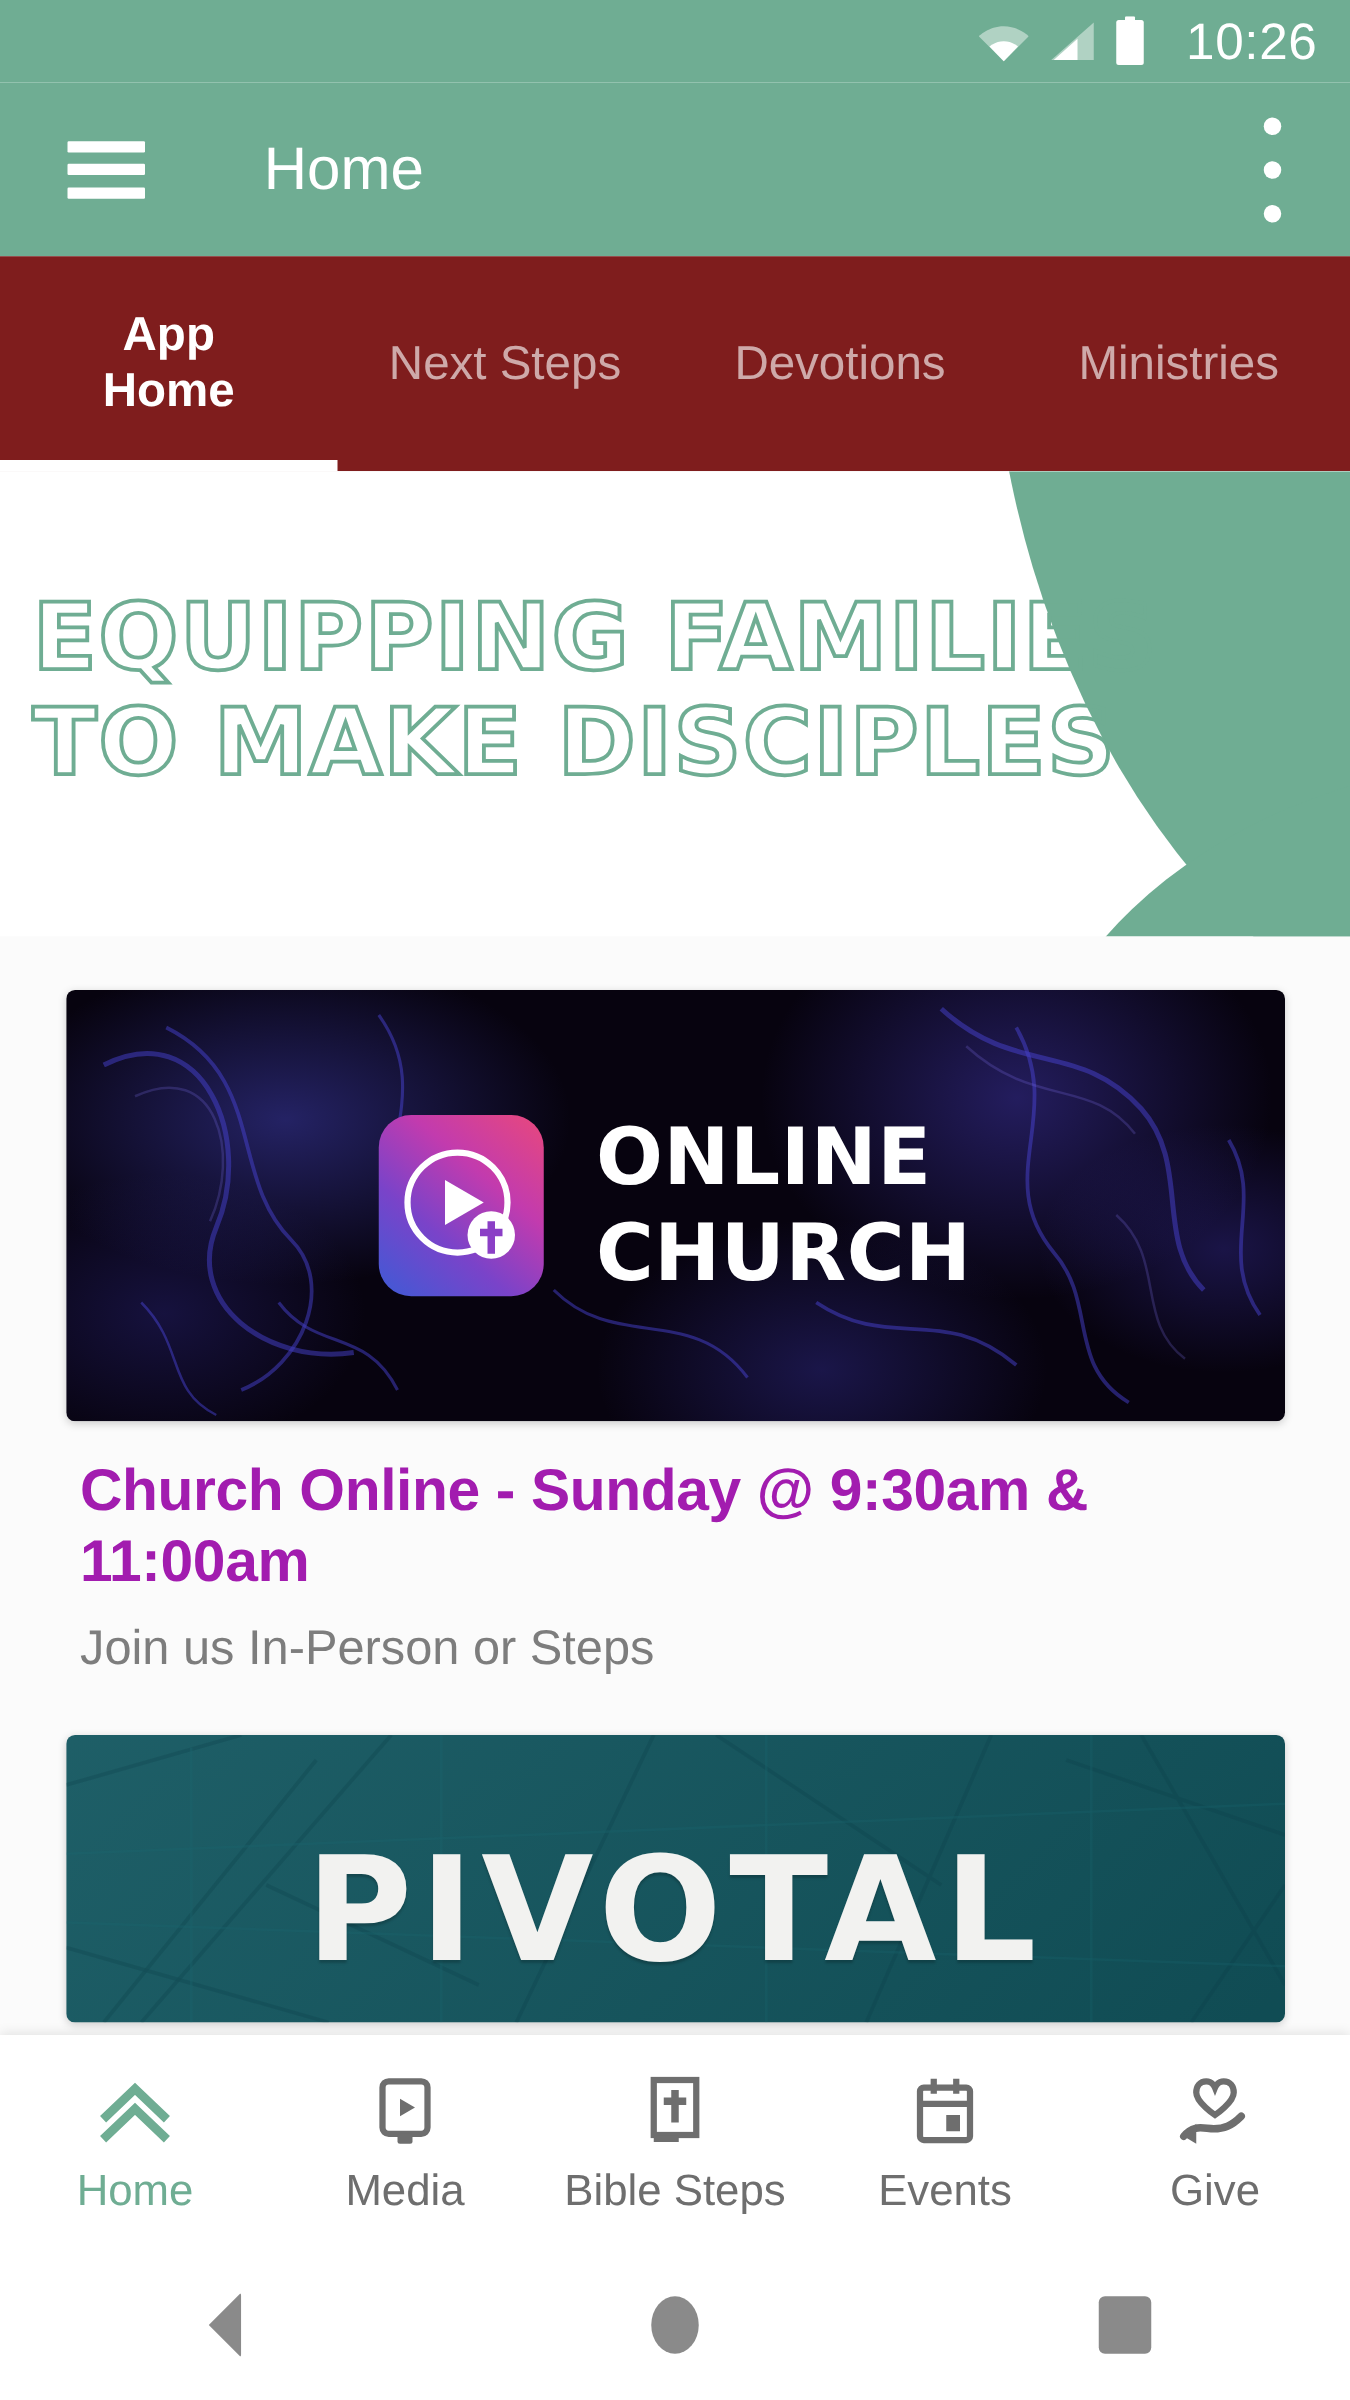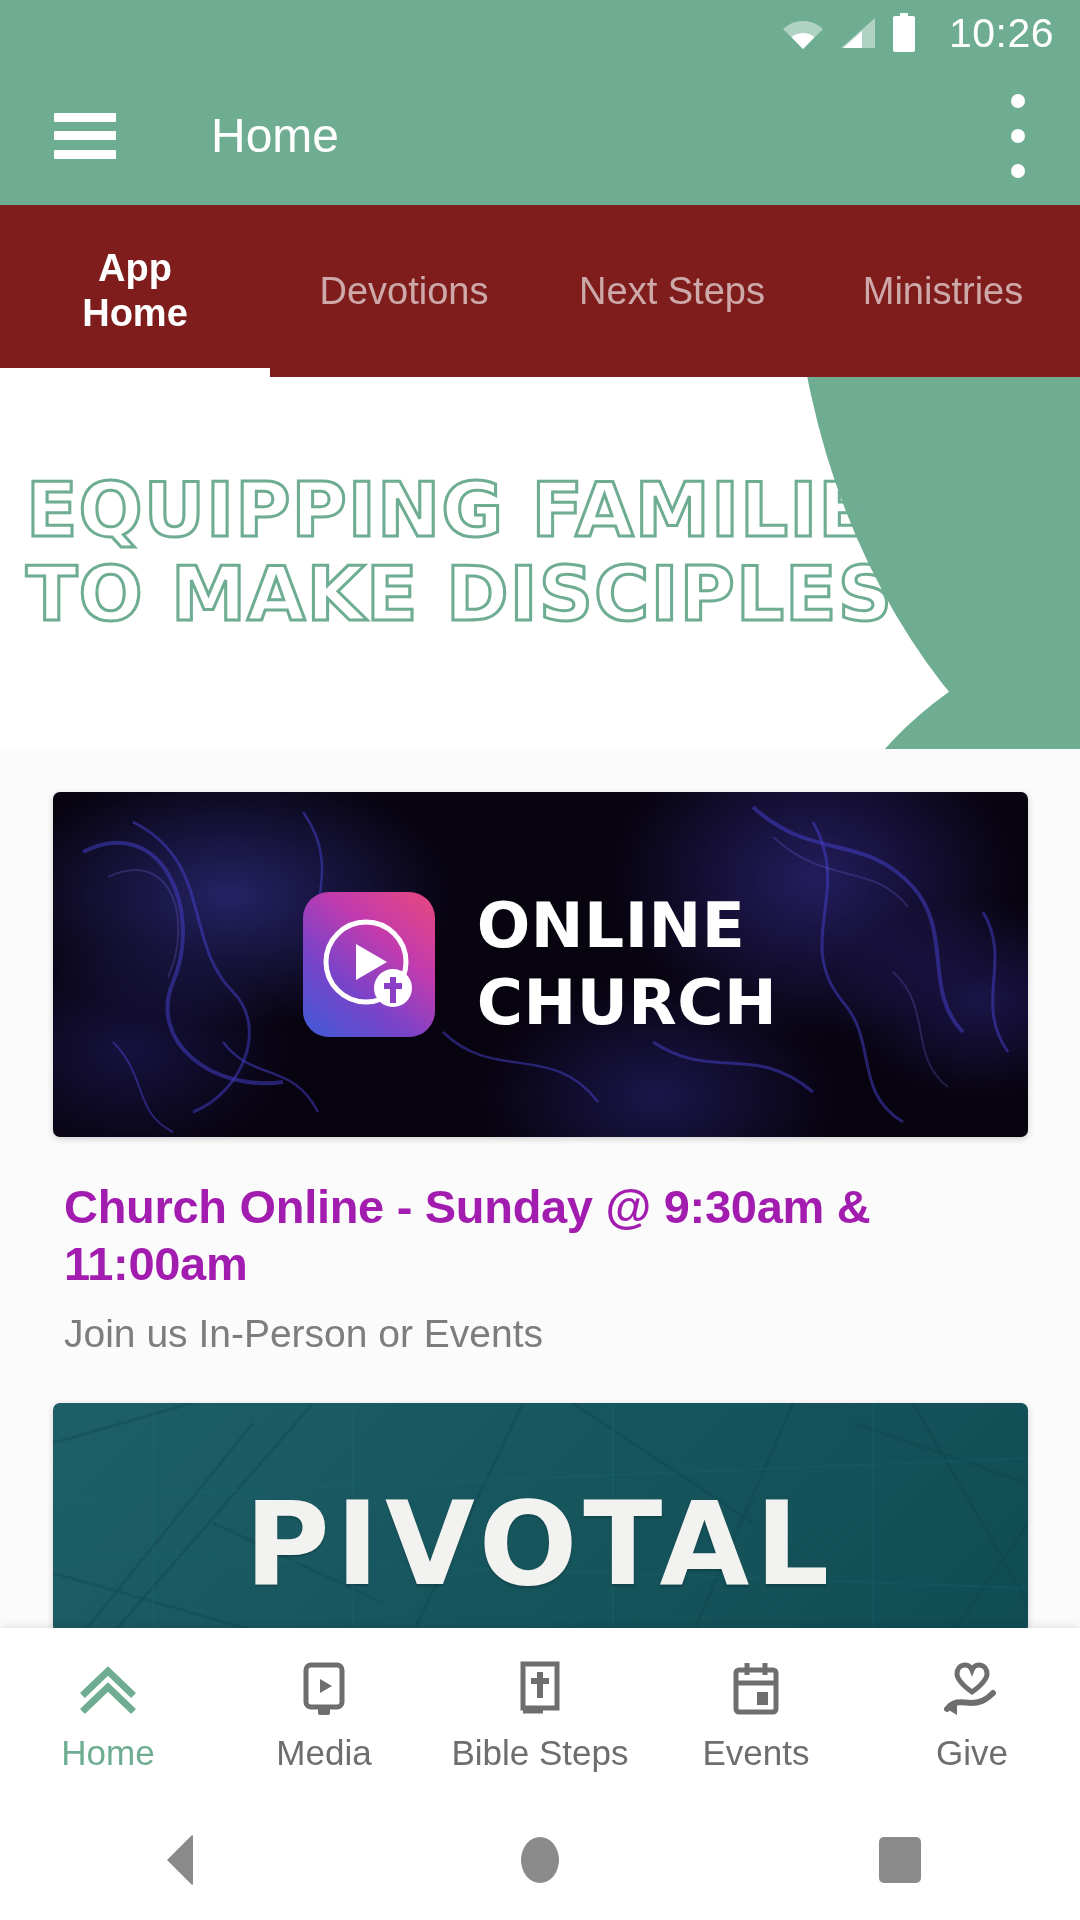"Devotions" div.tab { order: before "Next Steps" -> after "Next Steps" }
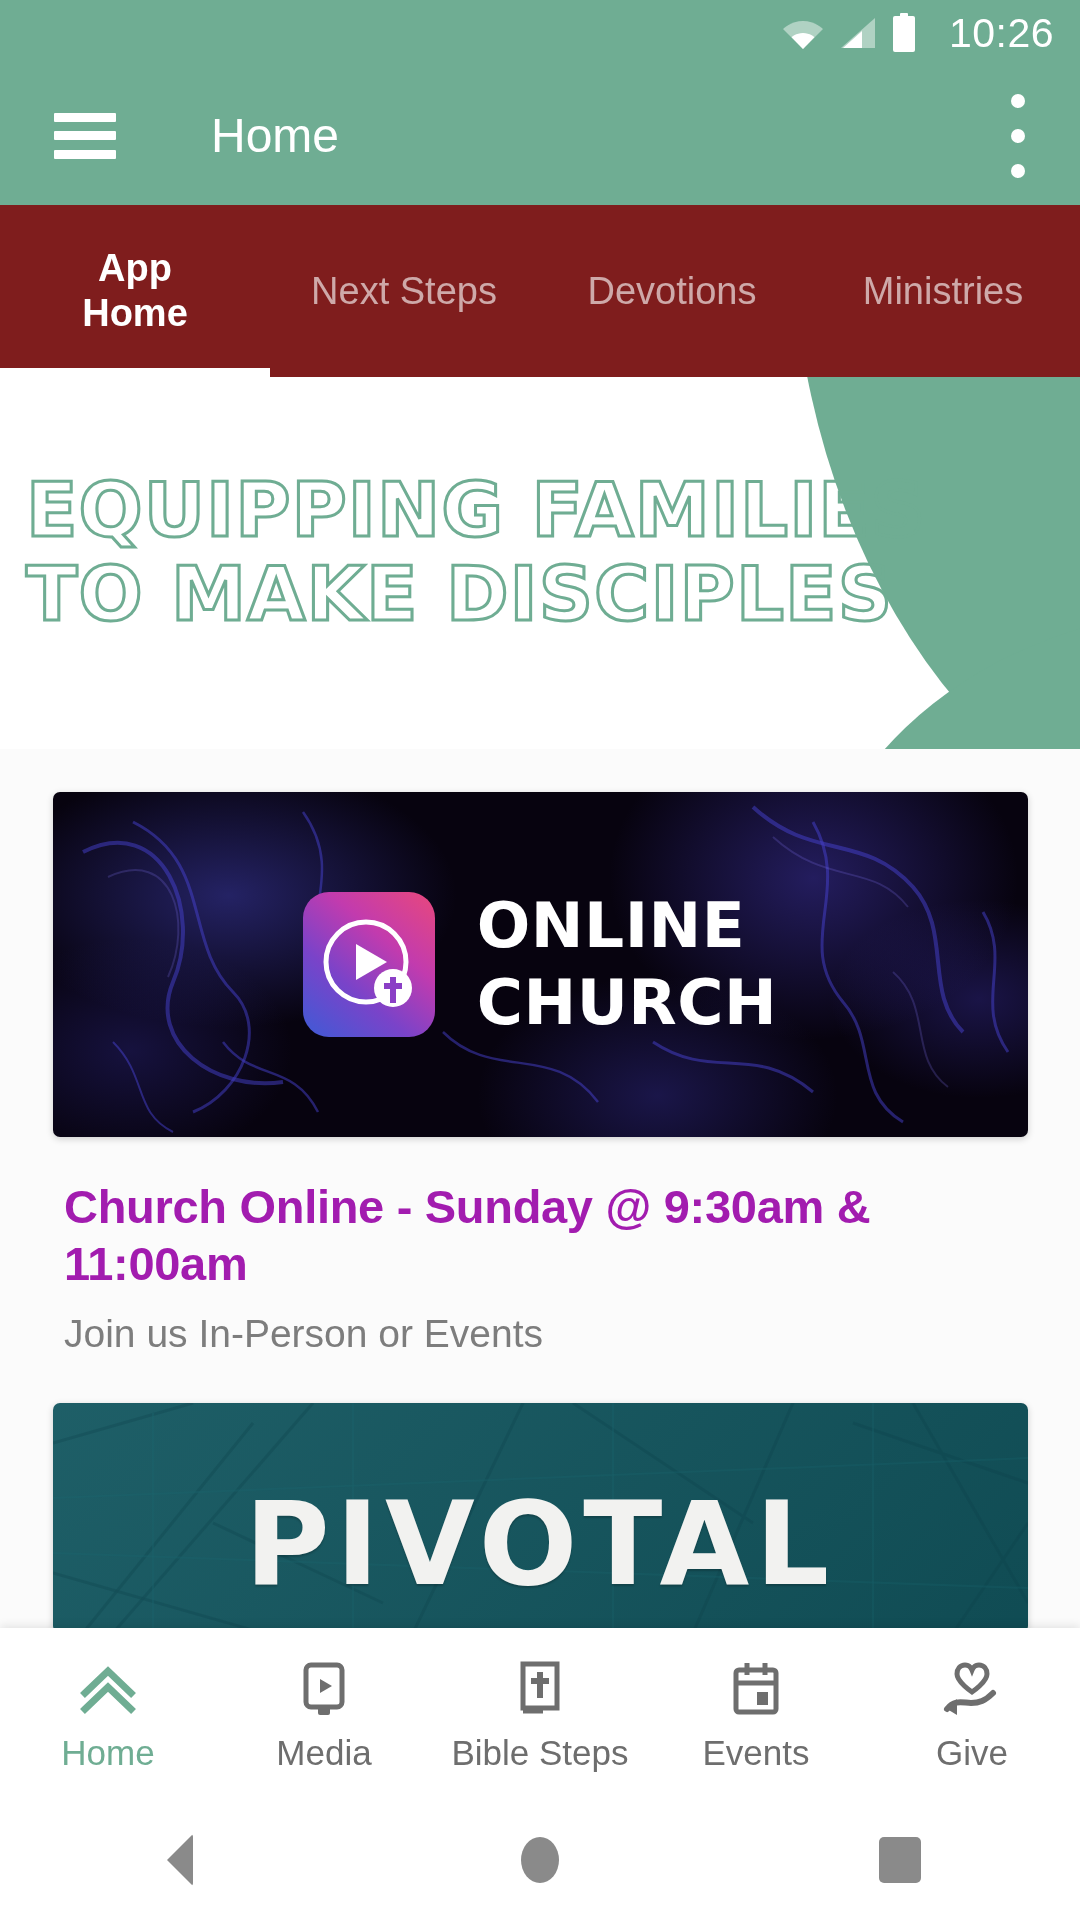"ONLINE" .card { margin: 15px auto -> 0 auto }
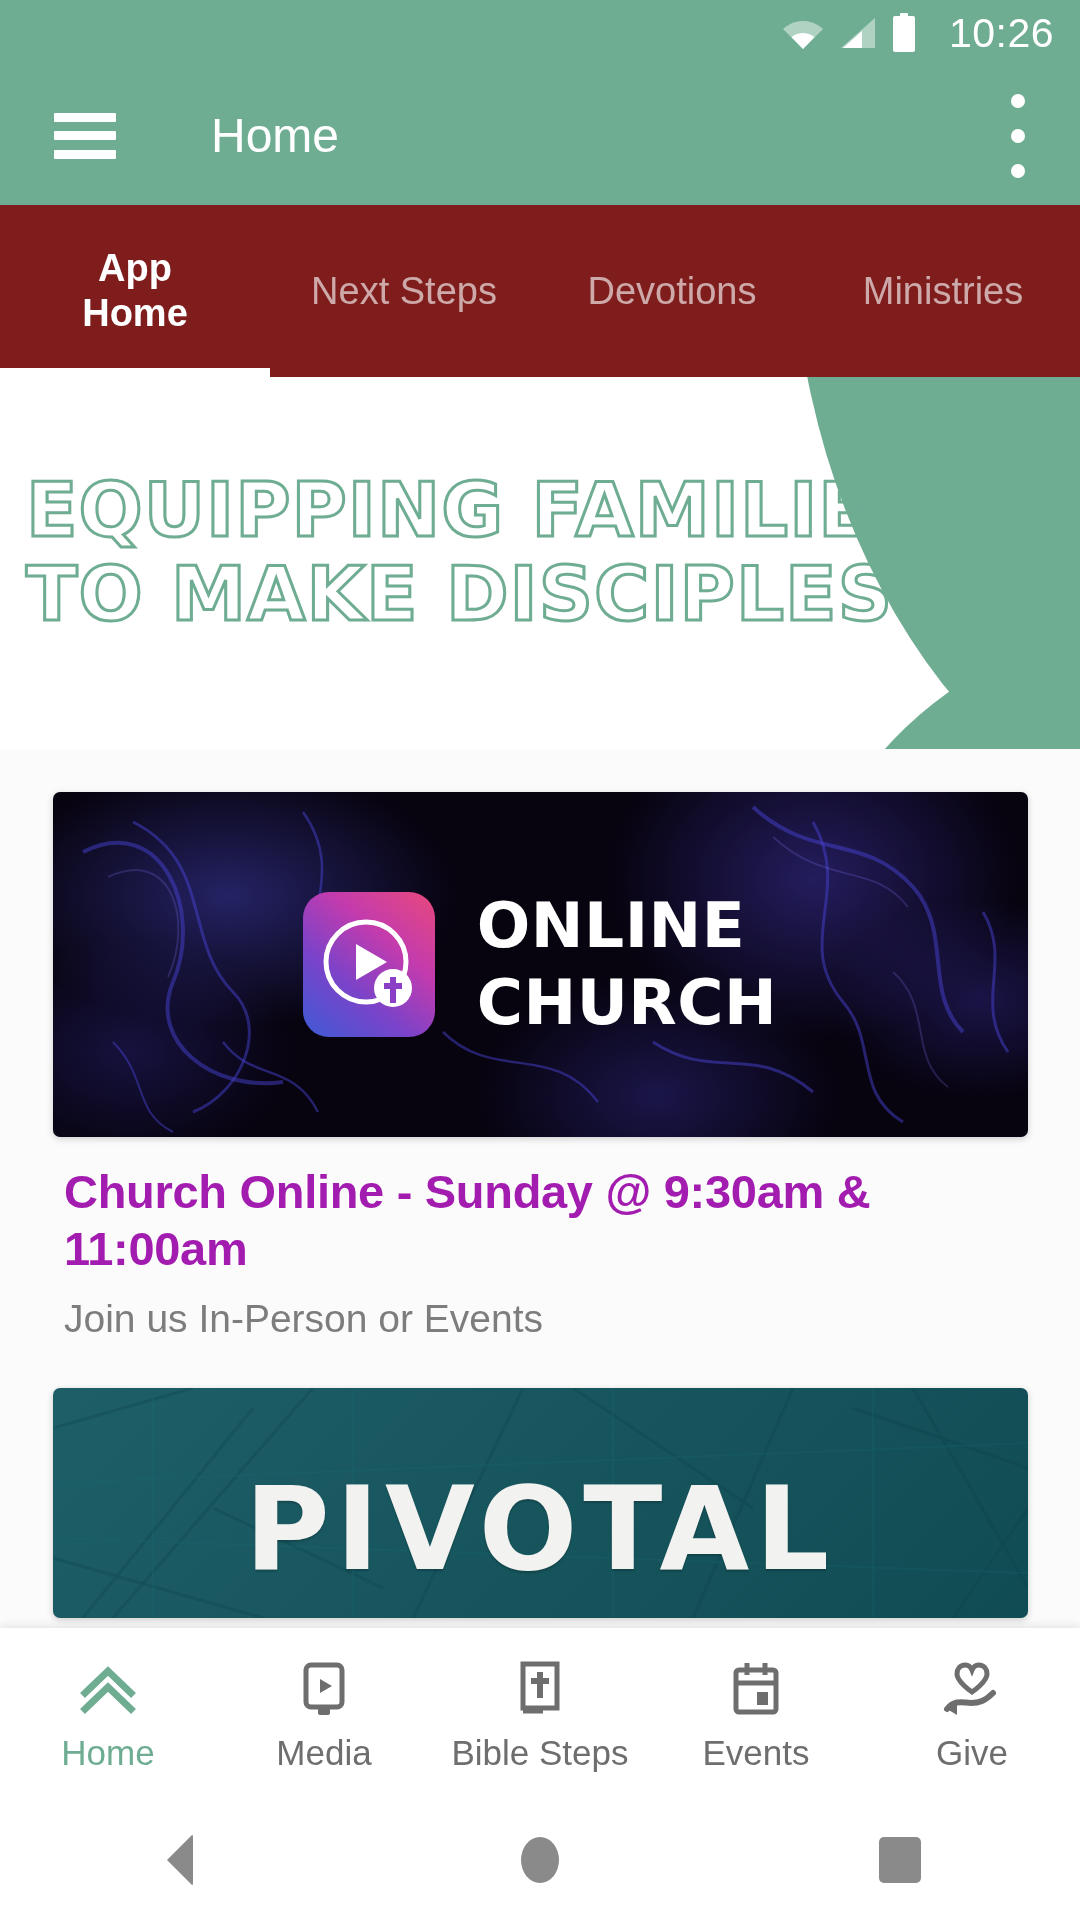"Join us In-Person or Events" div.card-caption-sub { text: Events -> Steps }
